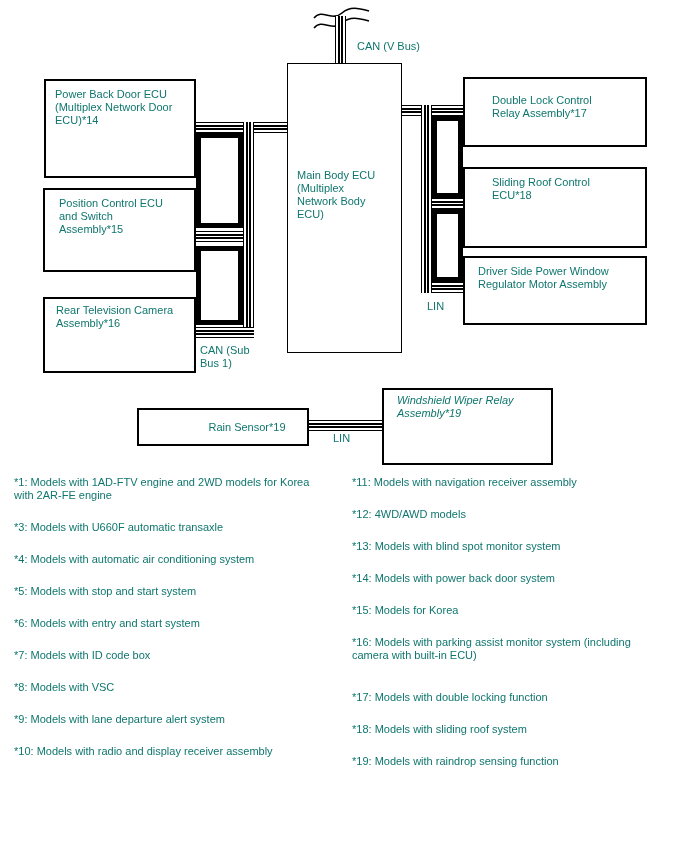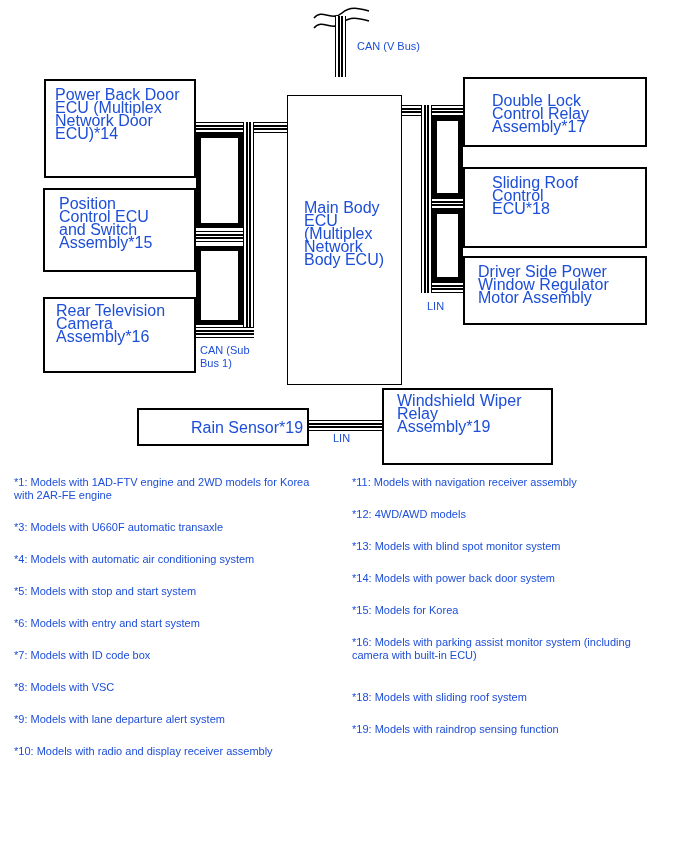"CAN (V Bus)" #canvas { color: #1d4ed8 -> #0f766e }
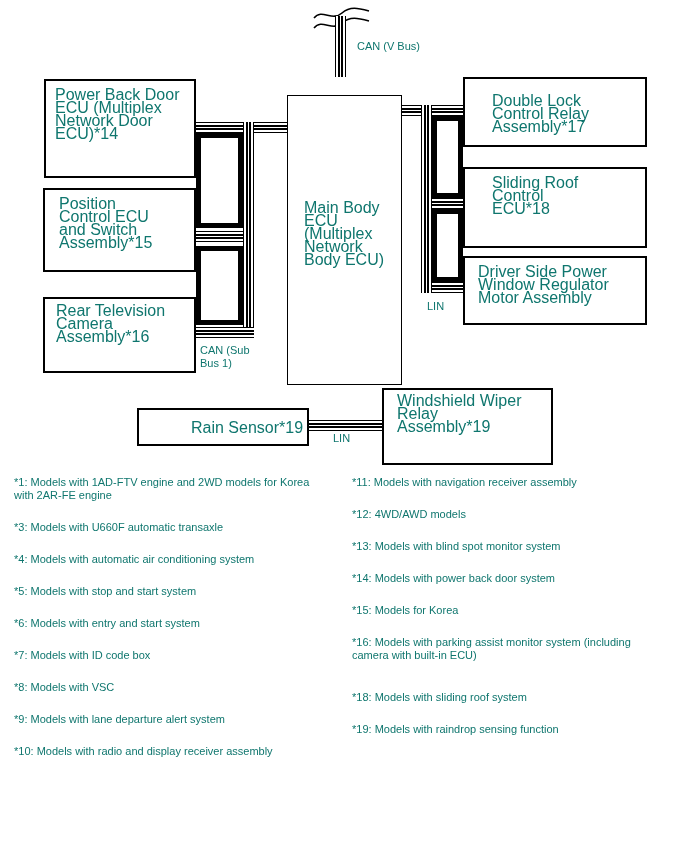"Power Back Door ECU (Multiplex" .node { font-size: 16px -> 11px }
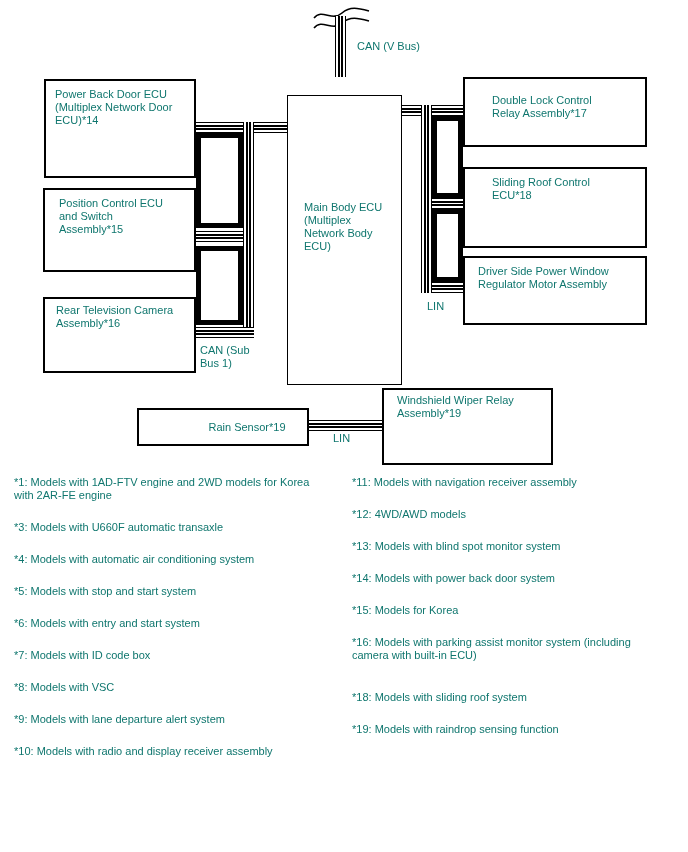"Main Body ECU (Multiplex Network" div.node { padding: 105px 4px 0 16px -> 105px 4px 0 9px; top: 95px -> 63px }
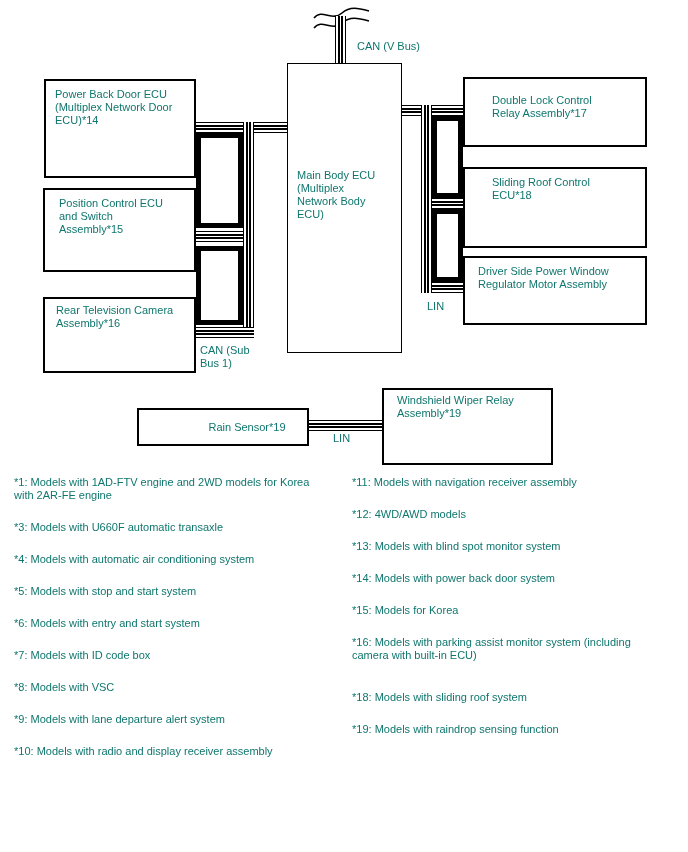"Windshield Wiper Relay Assembly*19" span.lbl { font-style: none -> italic }
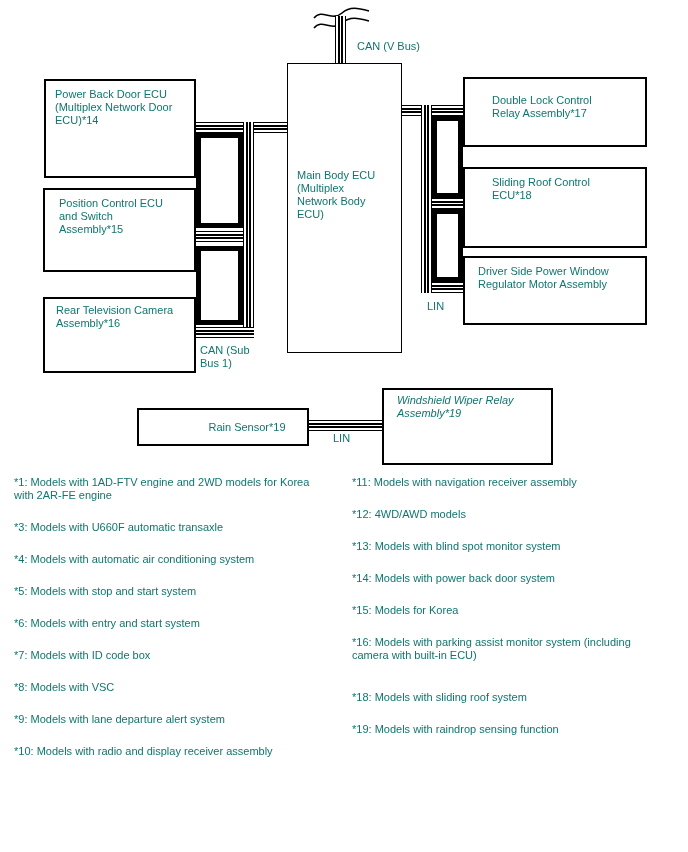"*17: Models with double locking" div.fnitem { html: none -> <div>*17: Models with double locking function</div> }
